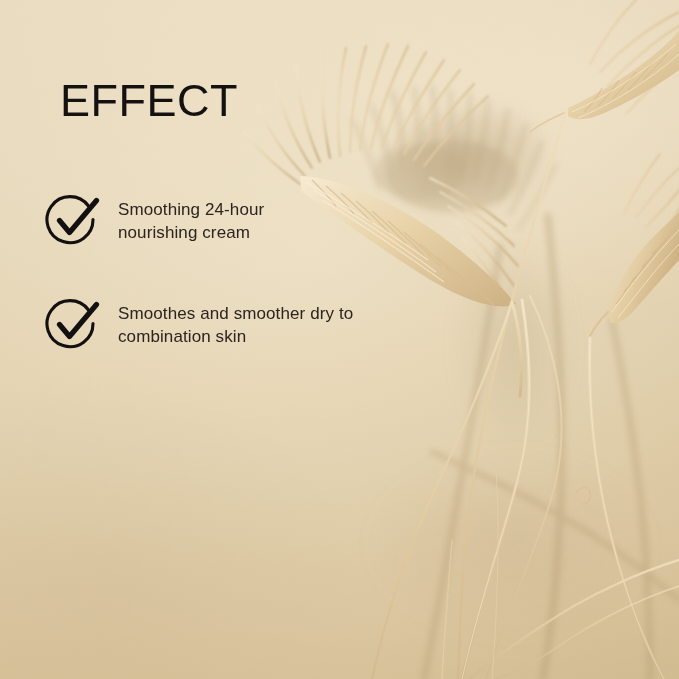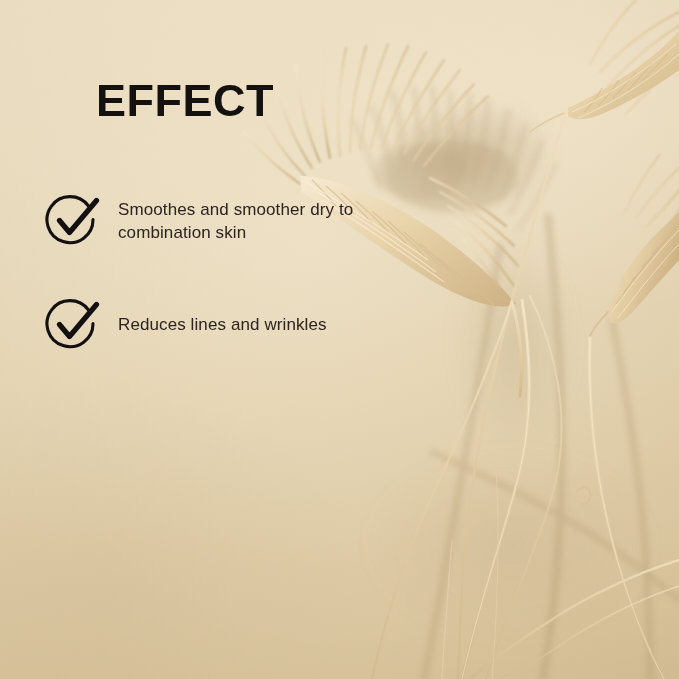"EFFECT" .title { font-weight: 700 -> 400; margin-left: 36px -> none }
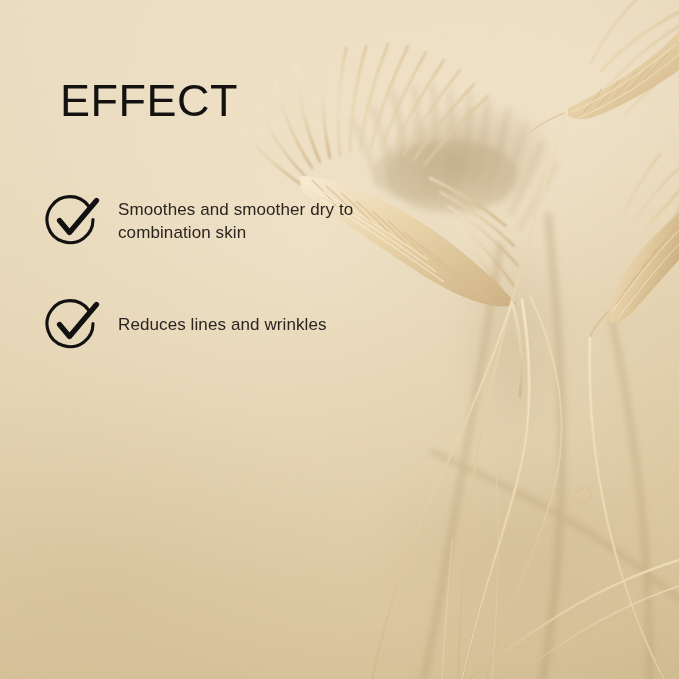"Smoothing 24-hour" div.feature { html: none -> <div> <svg> <path></path> <path></path> </svg> <div>Smoothing 24-hour nourishing cream</div> </div> }
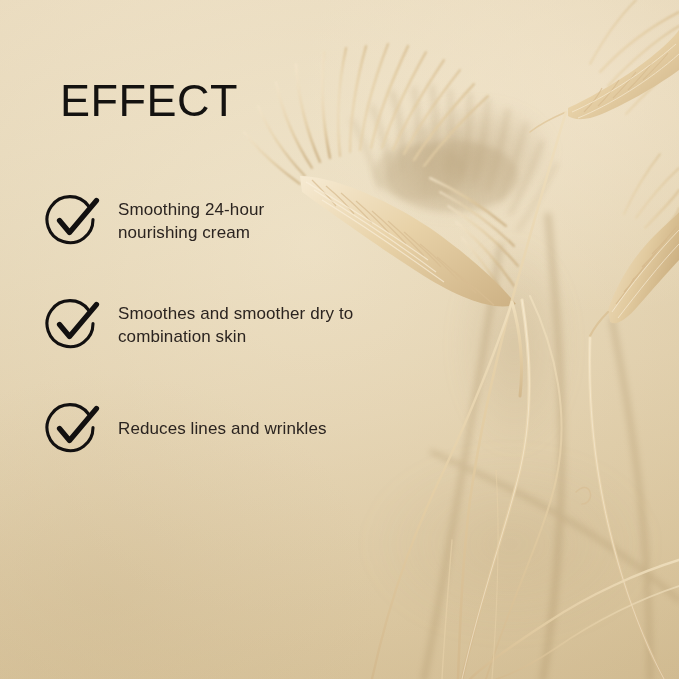"Reduces lines and wrinkles" div.feature { html: <div> <svg> <path></path> <path></path> </svg> <div>Reduces lines and wrinkles</div> </div> -> none }
